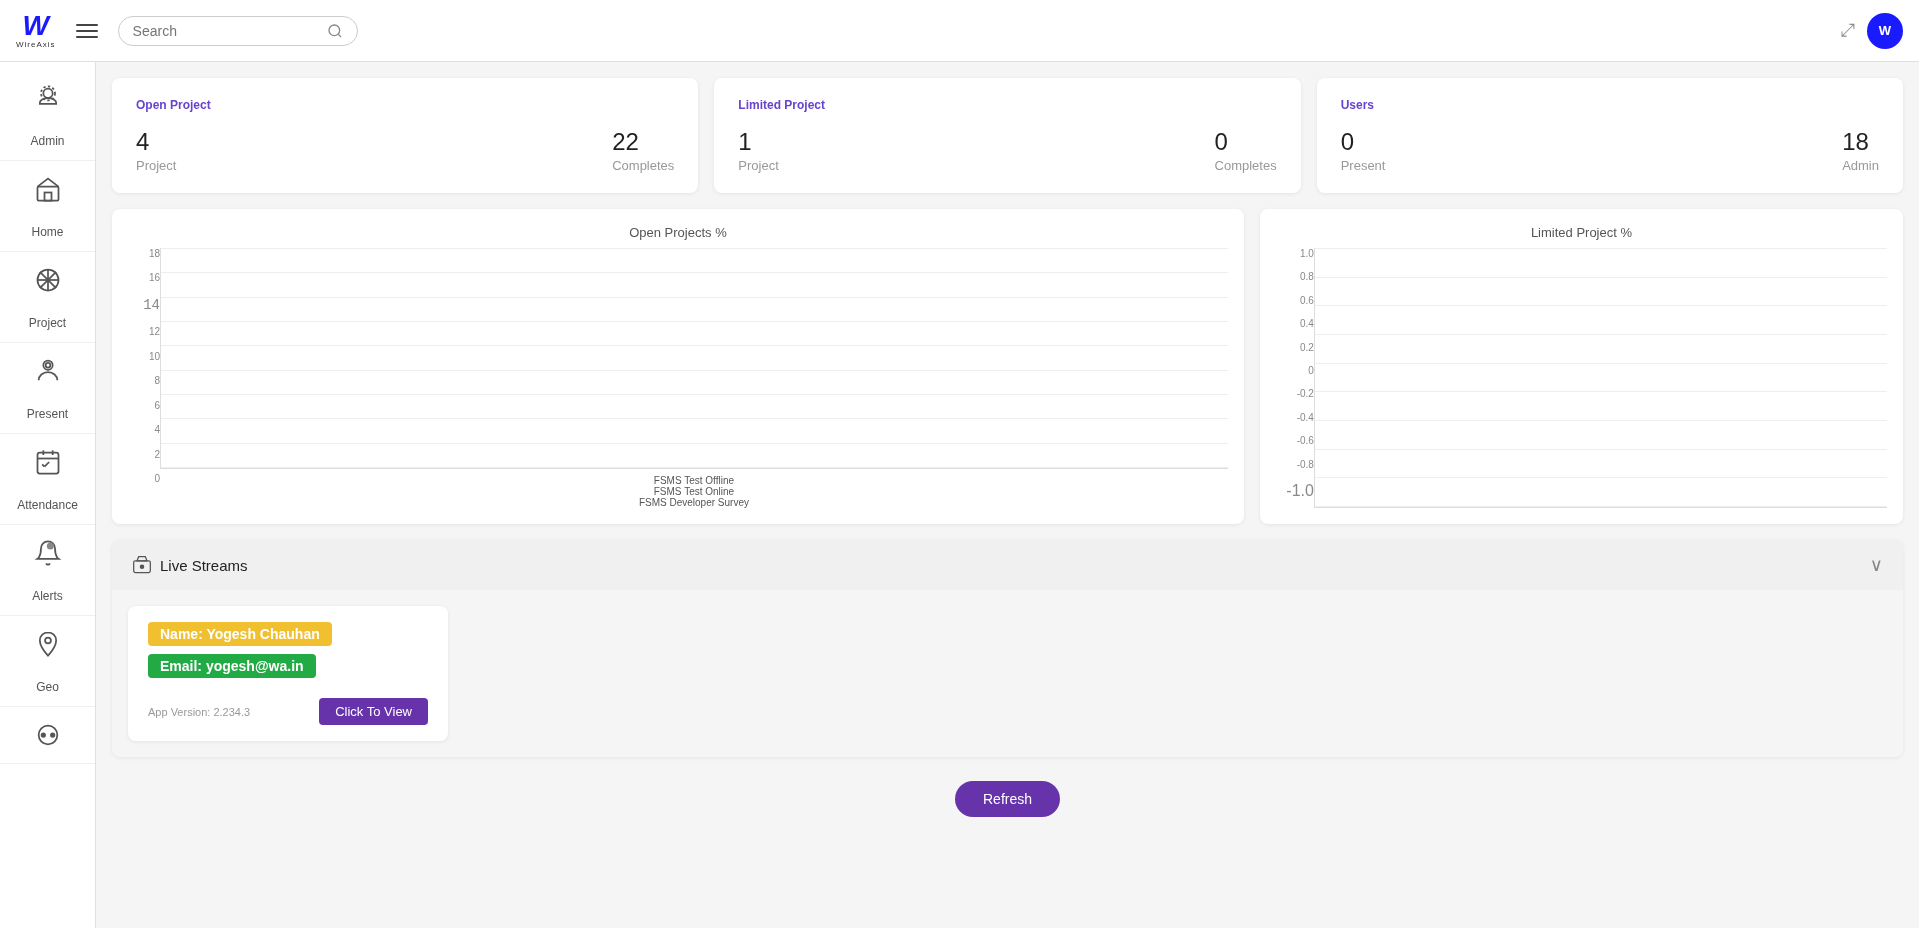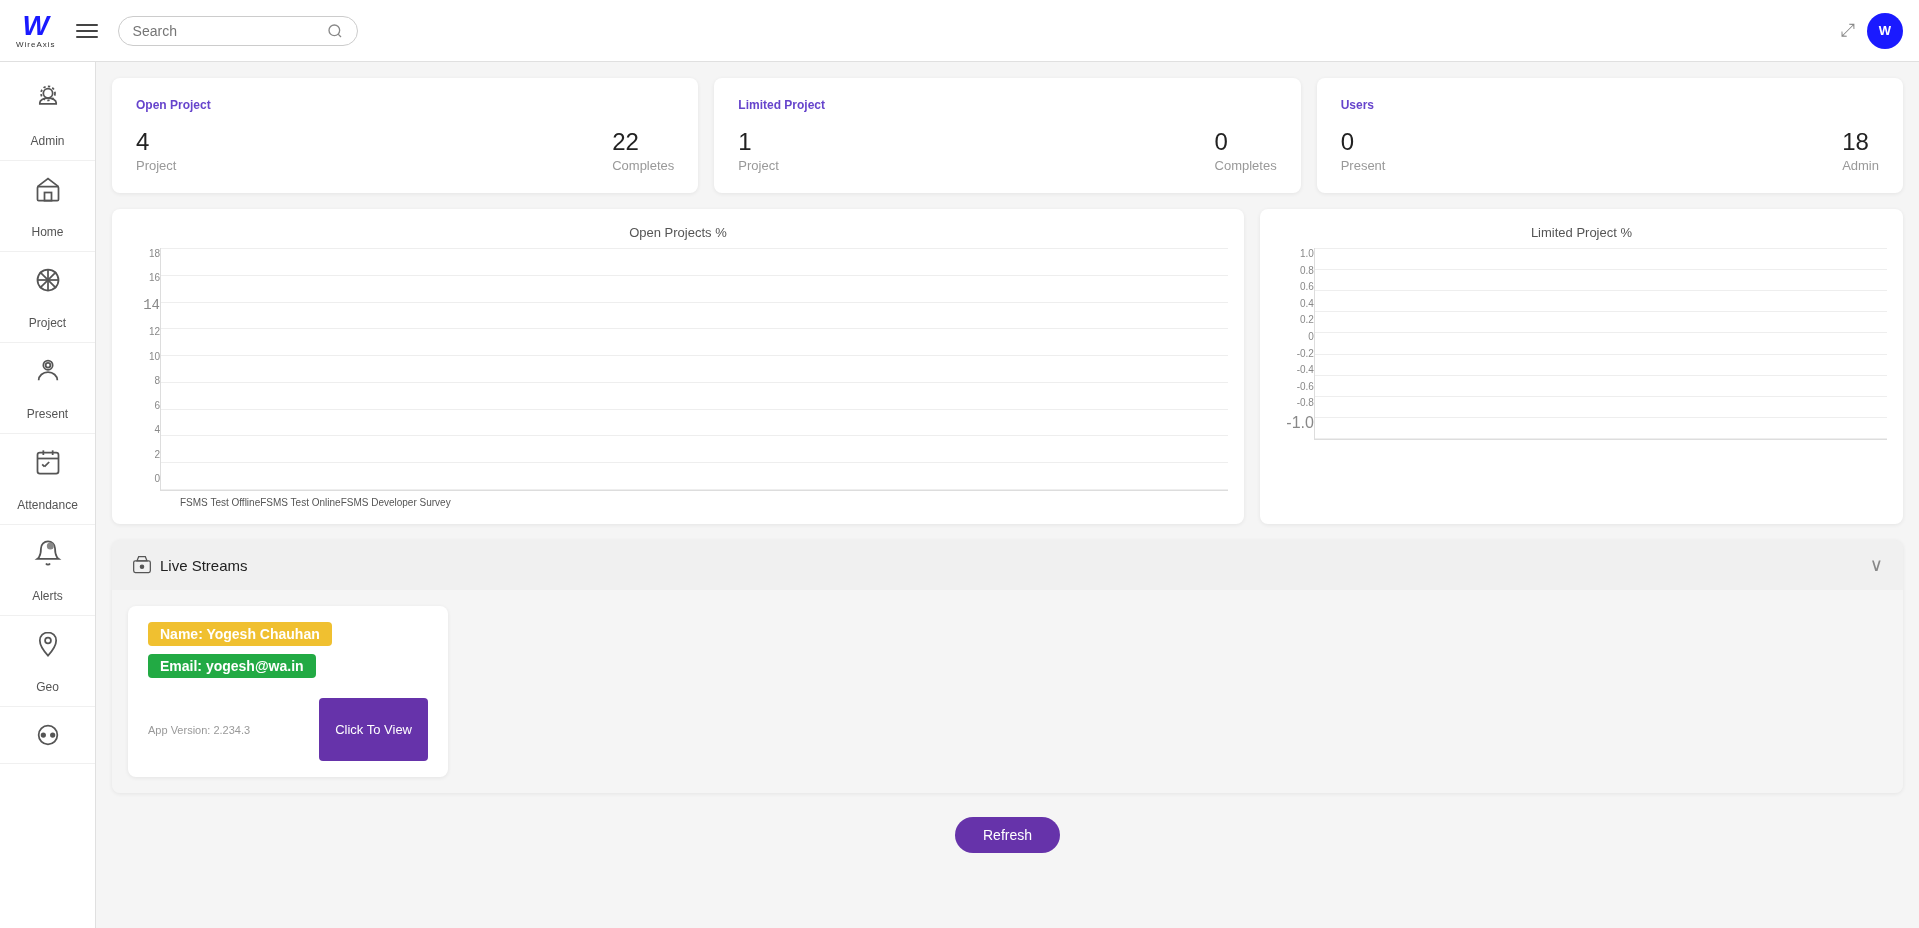"1.0" div { height: 192px -> 260px }
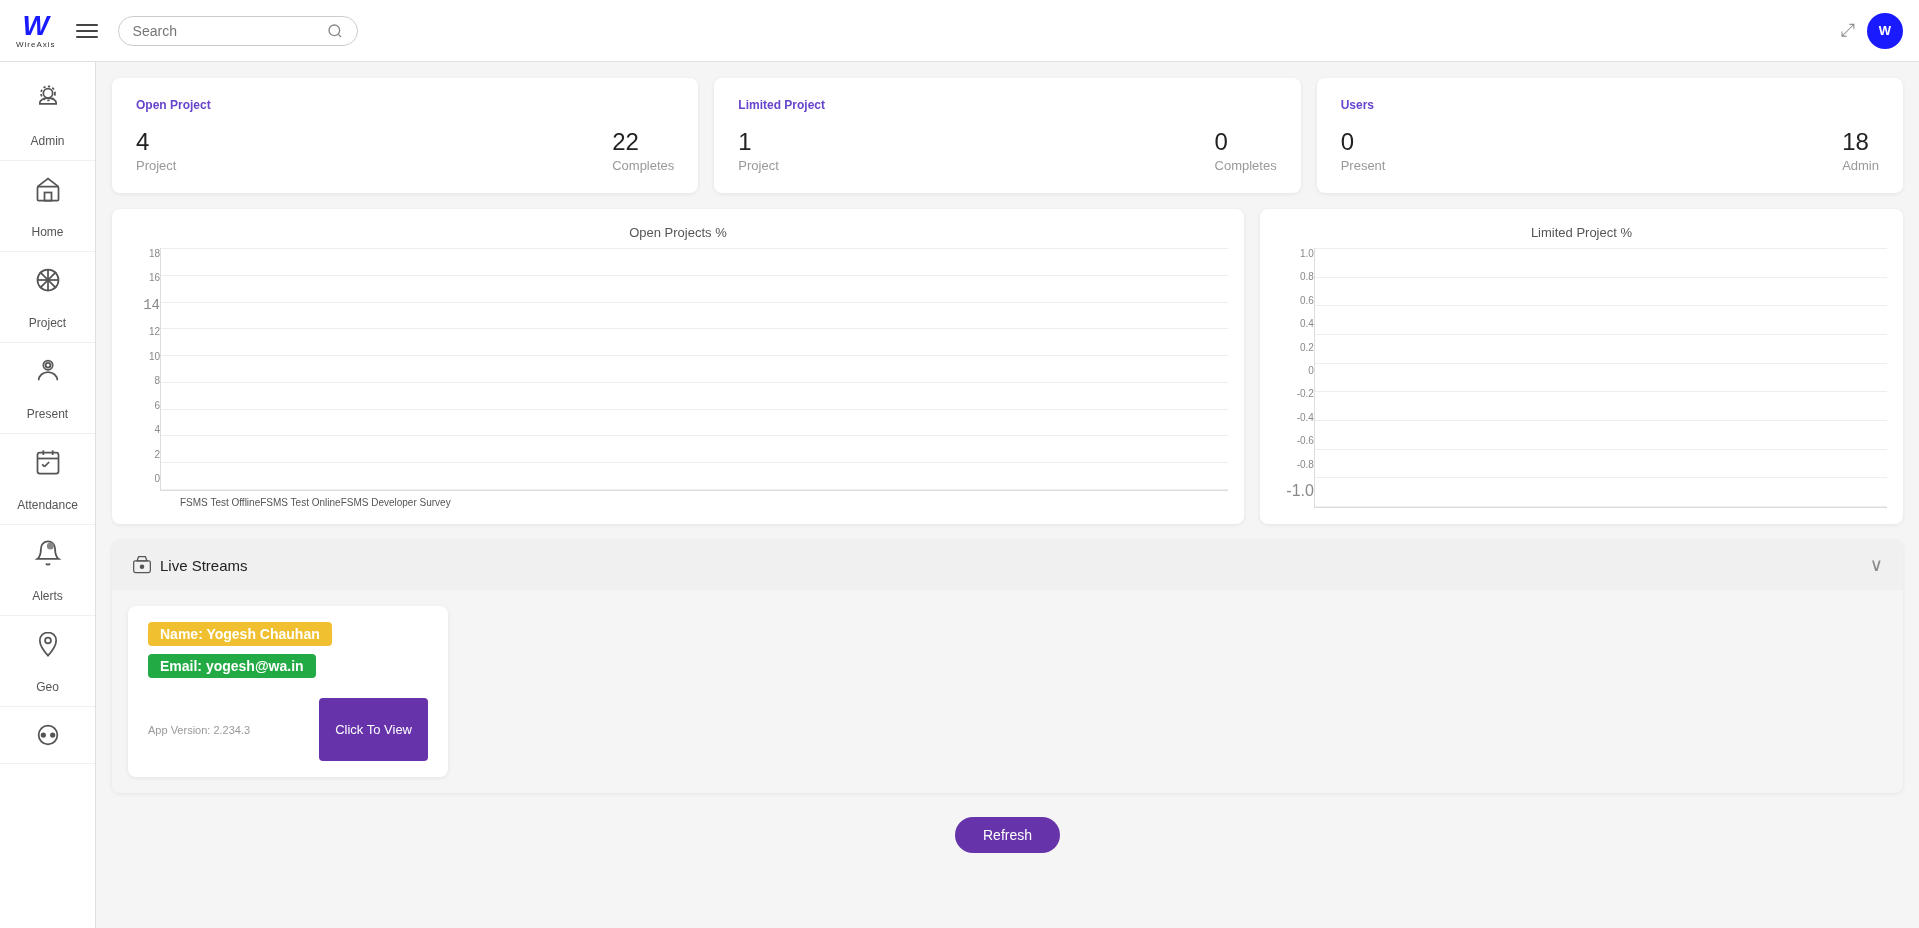"FSMS Test Offline" div { flex-direction: none -> column }
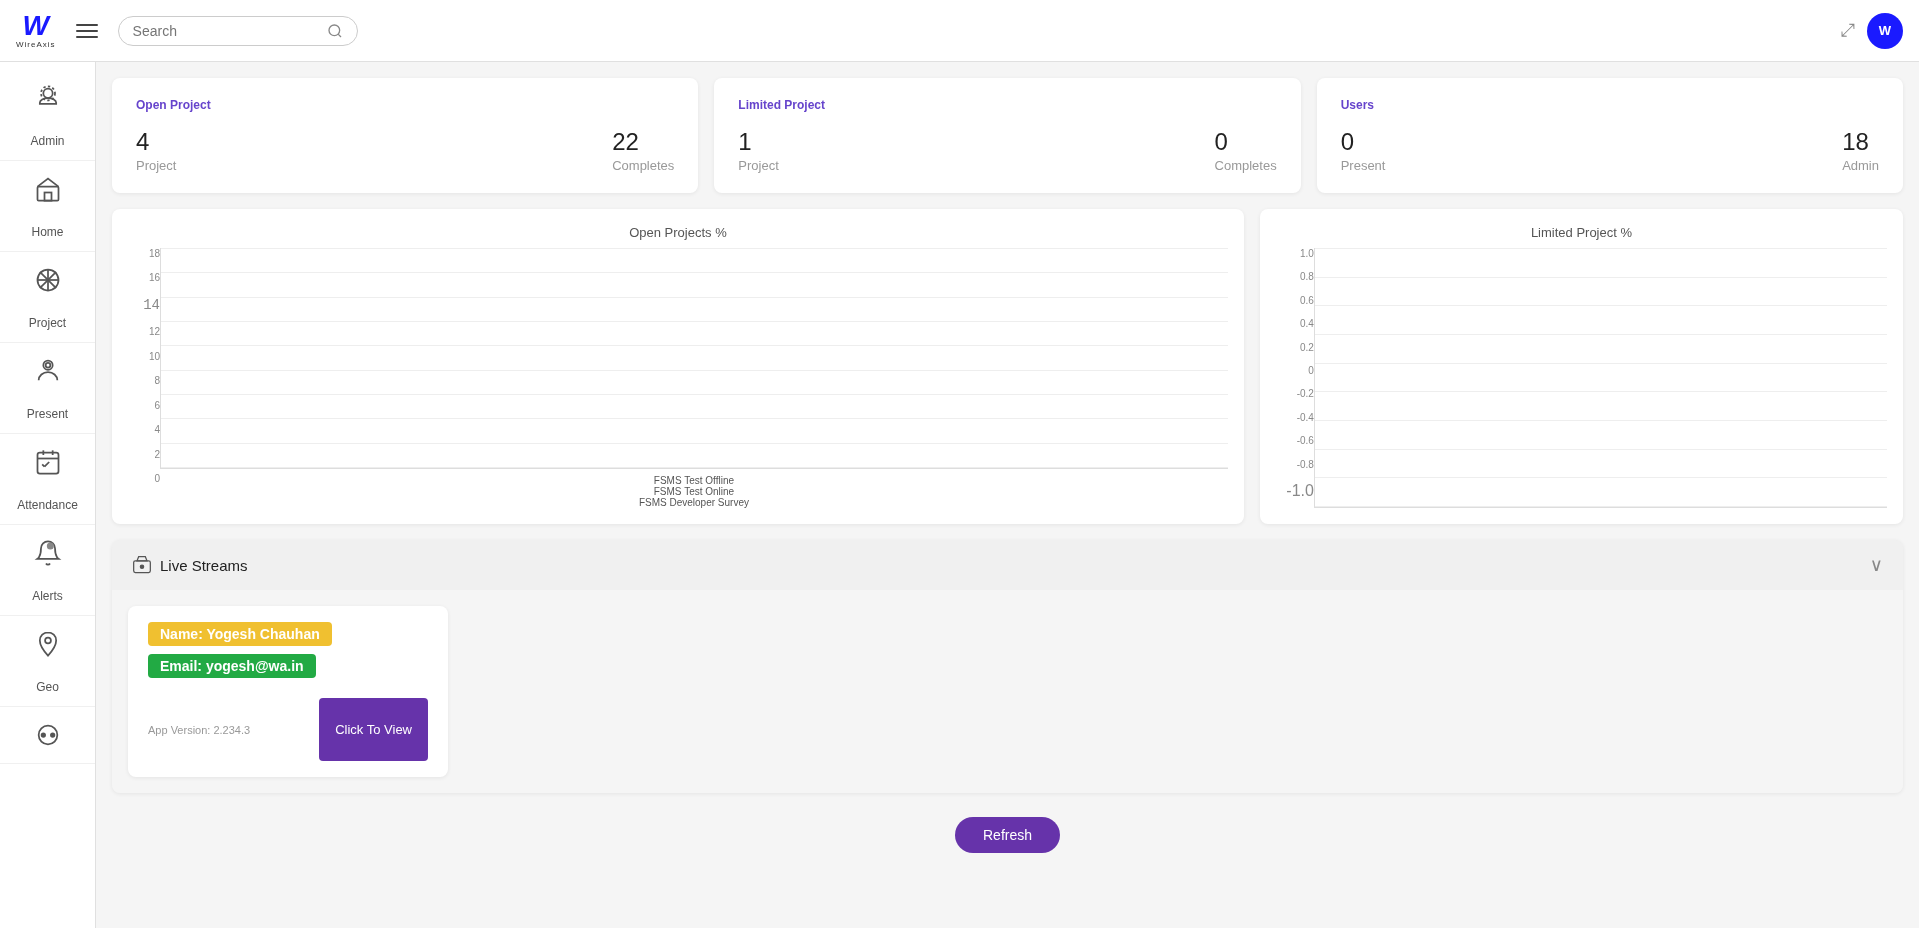"Click To View" .click-to-view-btn { padding: 24px 16px -> 6px 16px }
